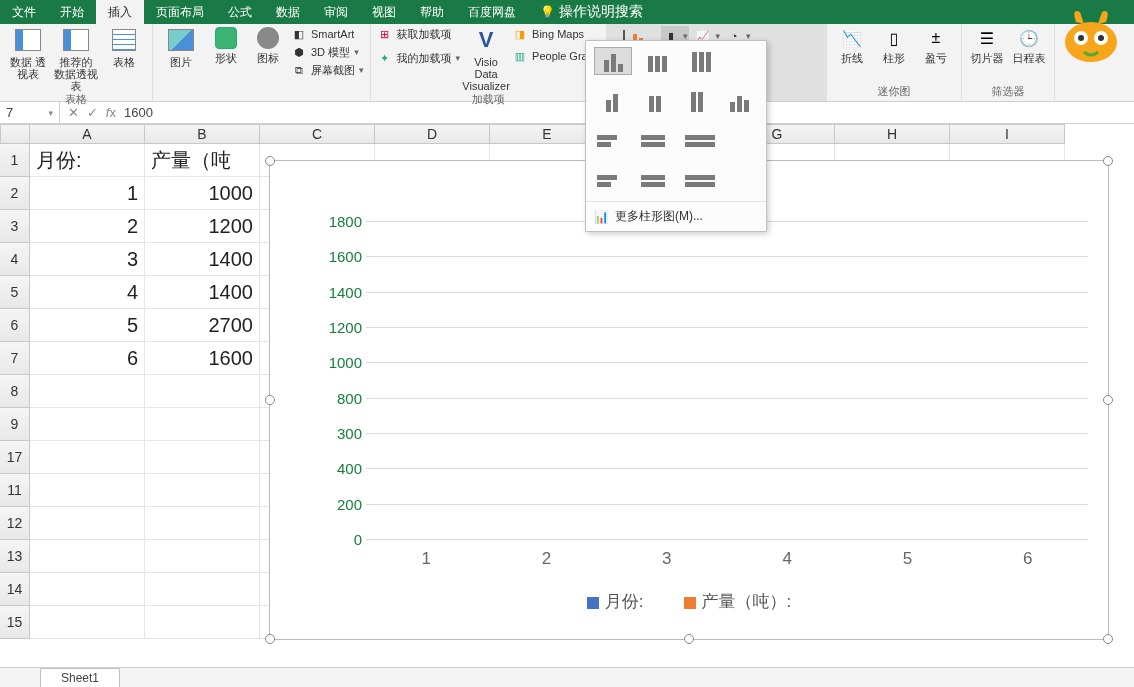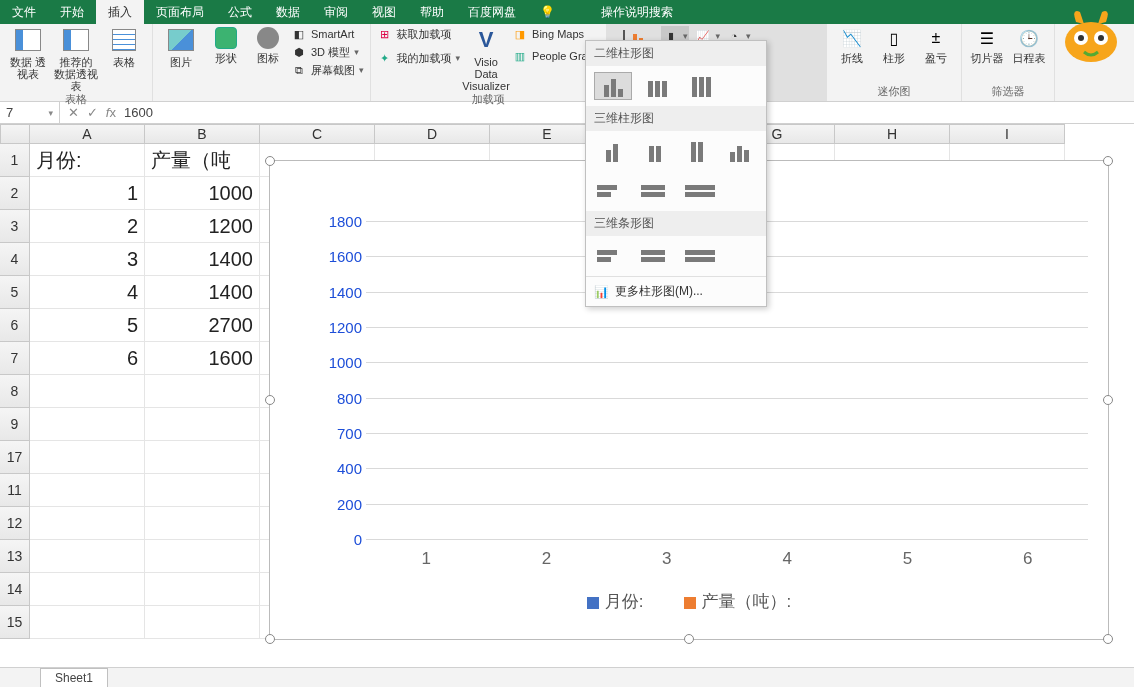"操作说明搜索" .tell-me { font-size: 12px -> 14px; margin-left: 42px -> none }
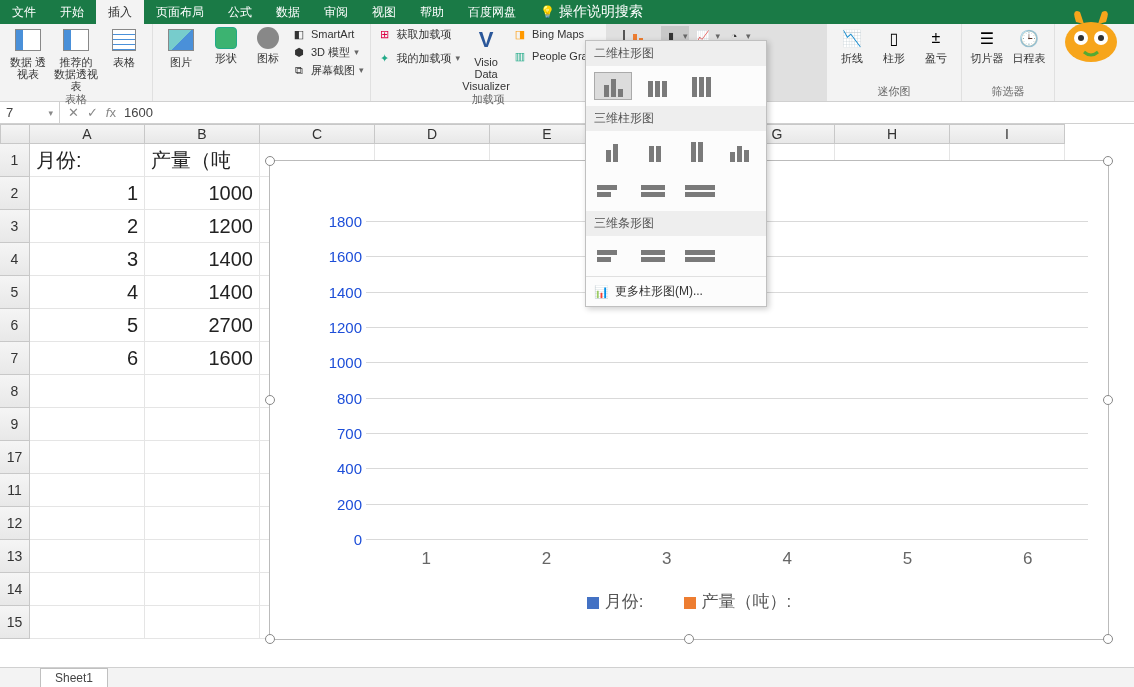"二维柱形图" div.sect-head { html: <div>二维柱形图</div> -> none }
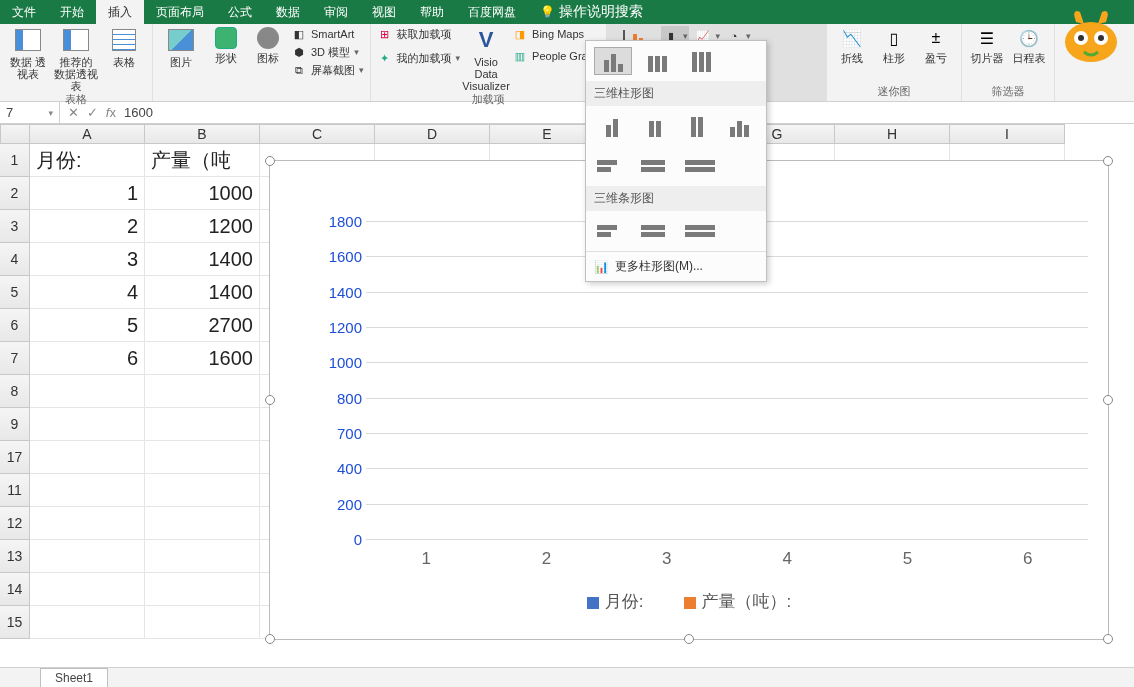"三维柱形图" div.sect-head { html: <div>三维柱形图</div> -> none }
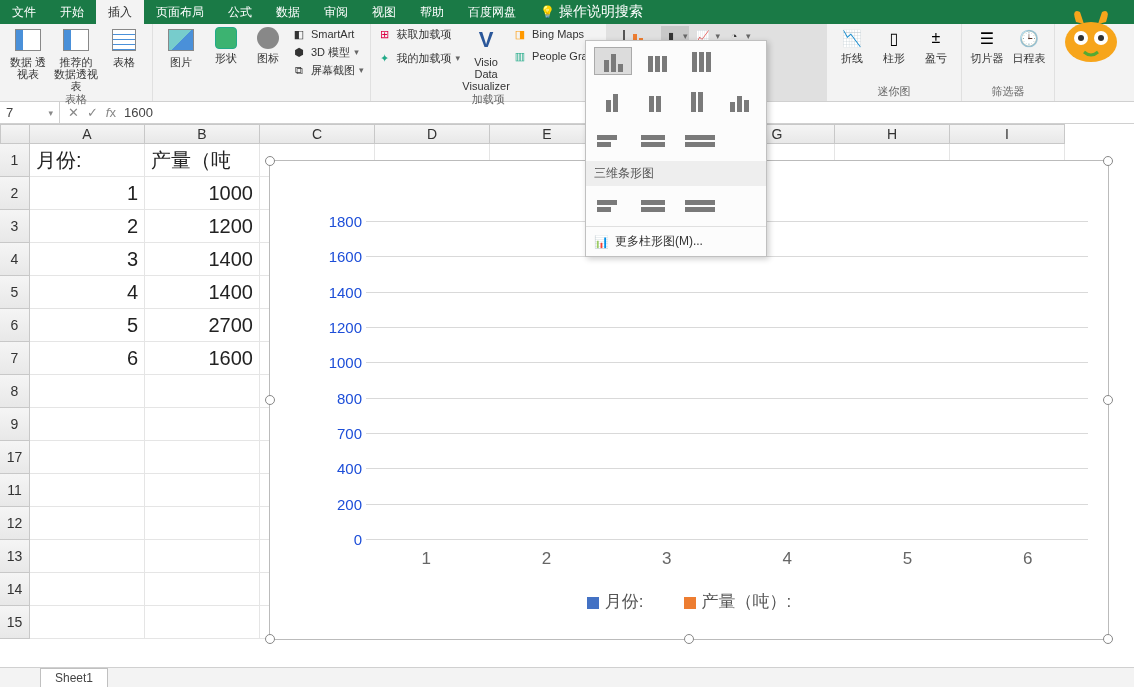"三维条形图" div.sect-head { html: <div>三维条形图</div> -> none }
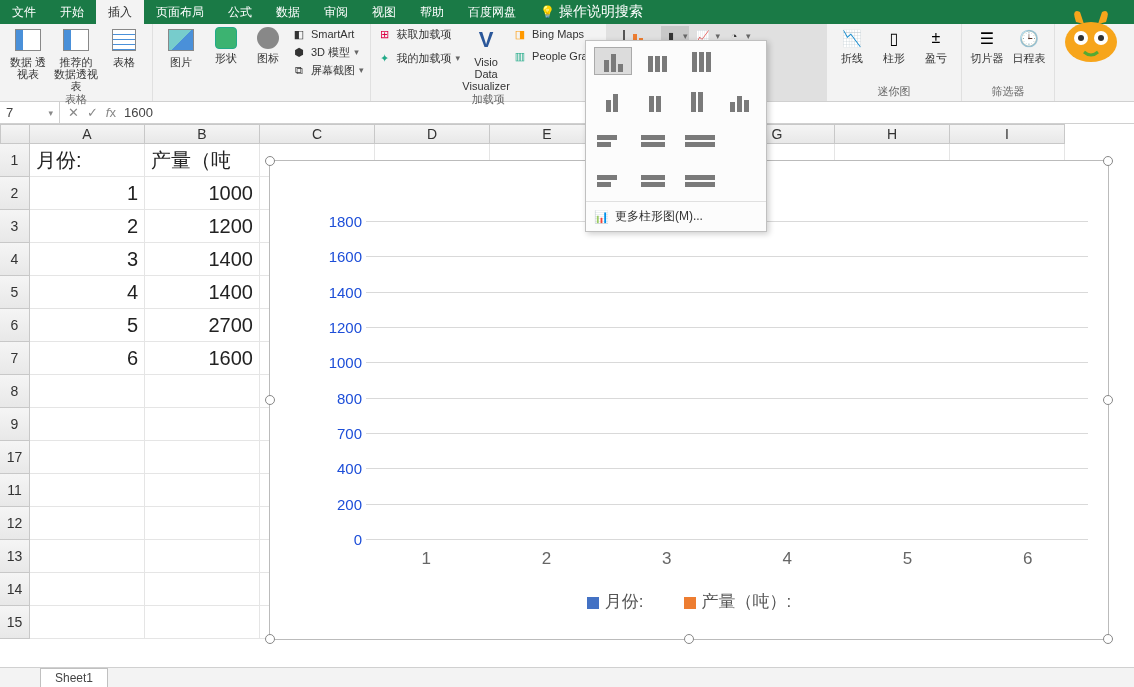"1800" .ytick { color: #1d4ed8 -> #15803d }
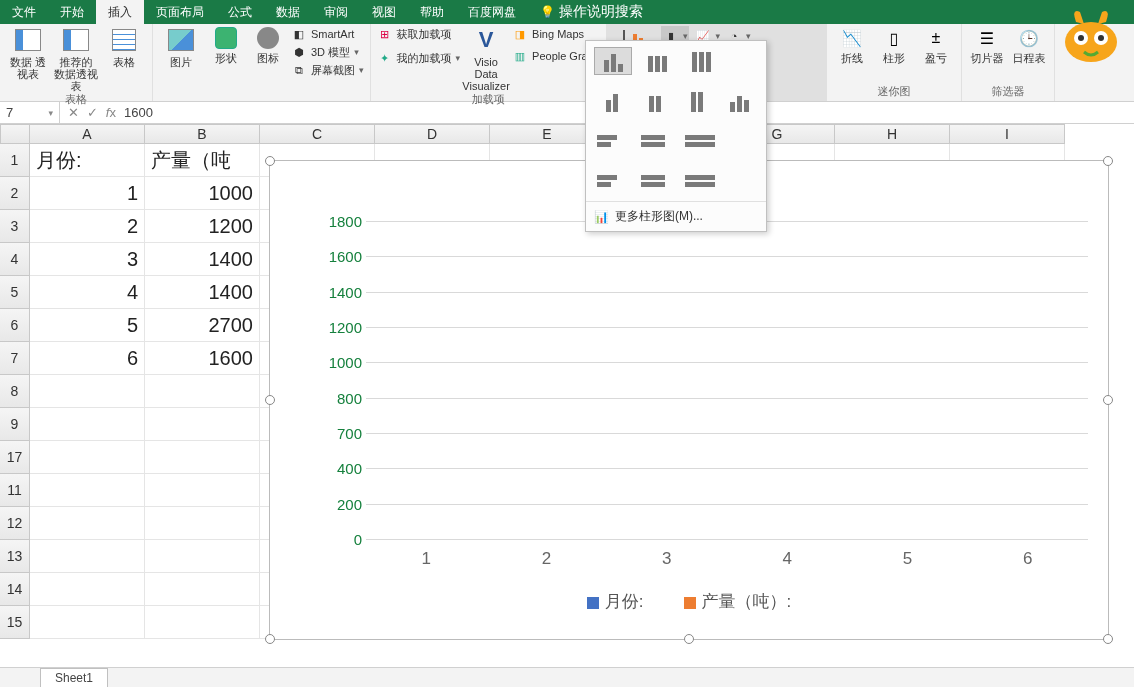"700" div.ytick { text: 700 -> 300 }
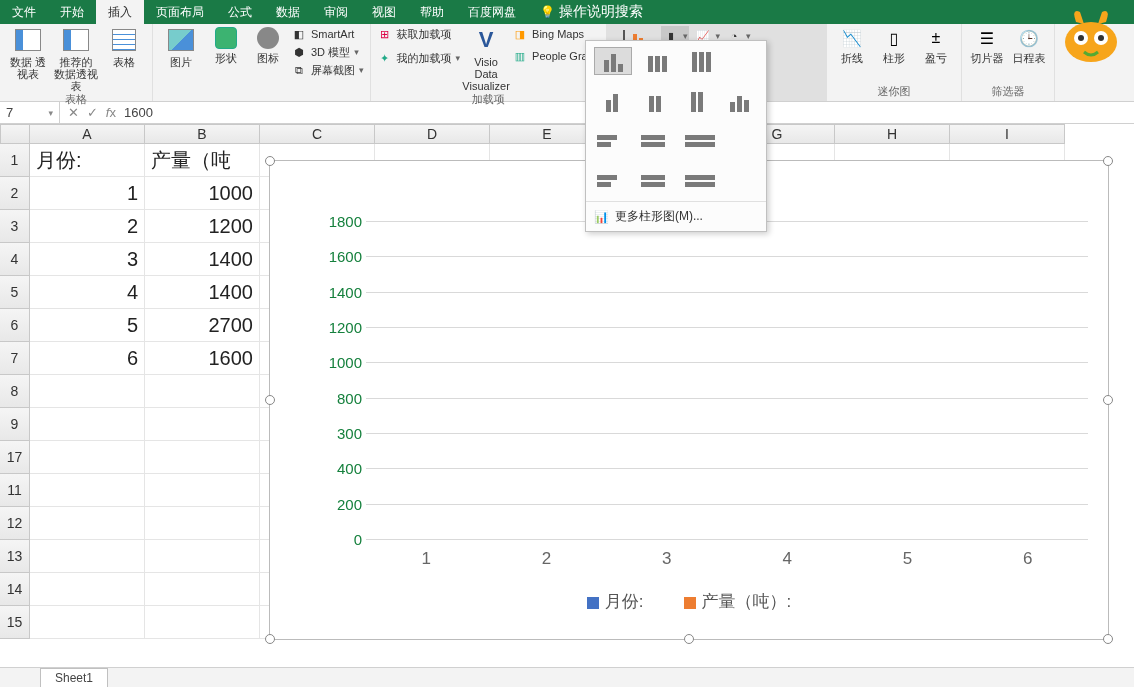"Sheet1" .stab { padding: 2px 14px -> 2px 20px }
